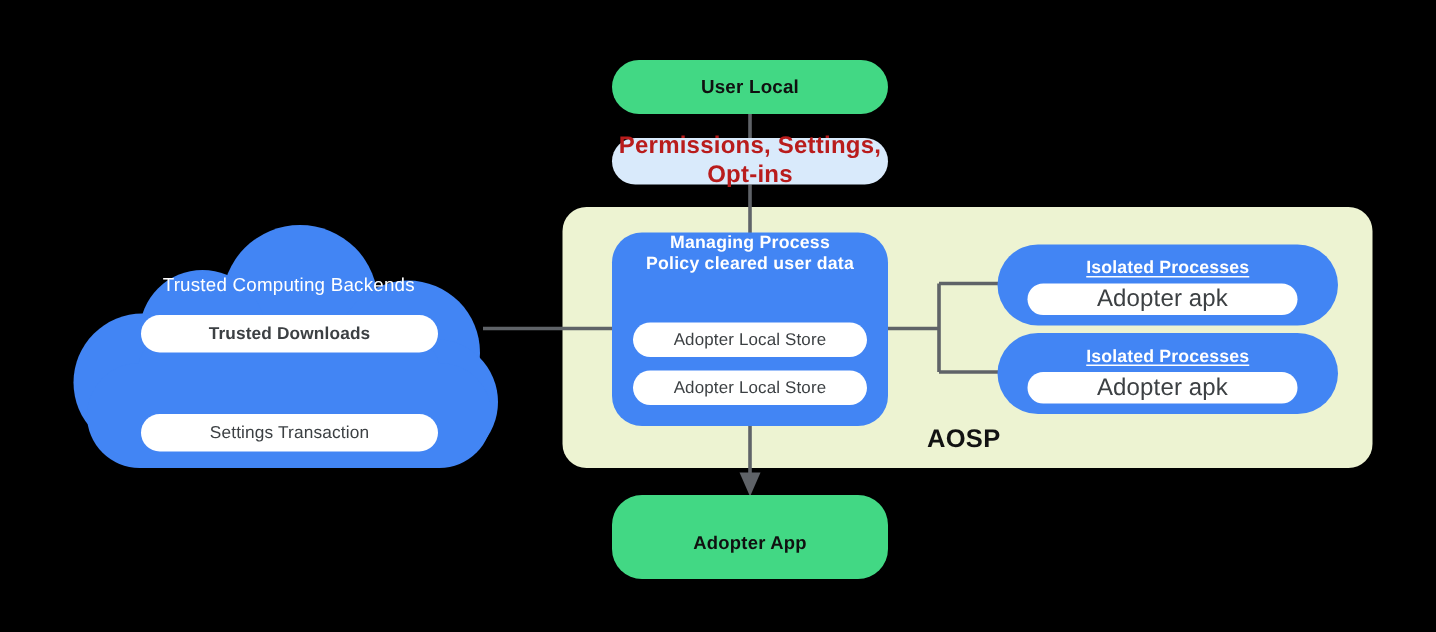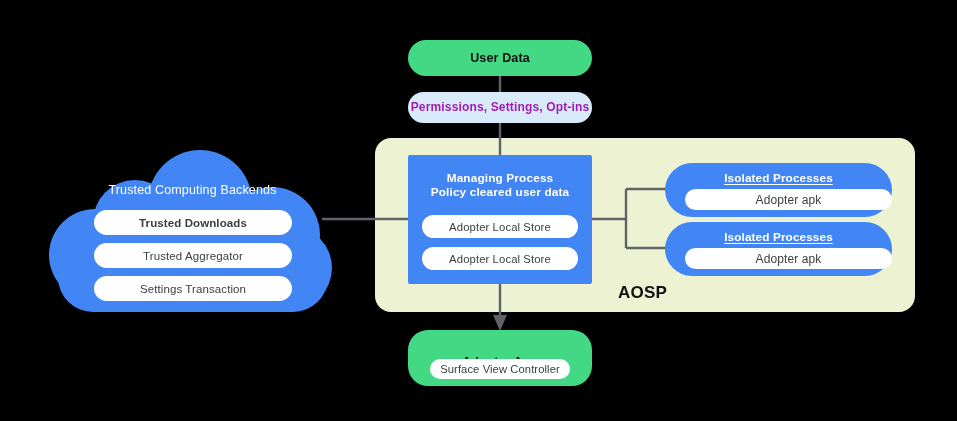"User Data" span.title { text: Data -> Local }
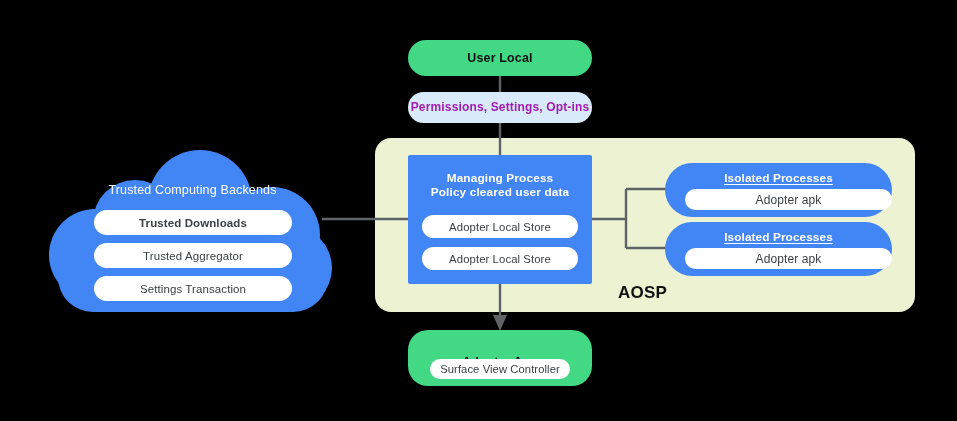"Permissions, Settings, Opt-ins" #permissions-node { color: #a21caf -> #b91c1c; font-size: 12px -> 16px }
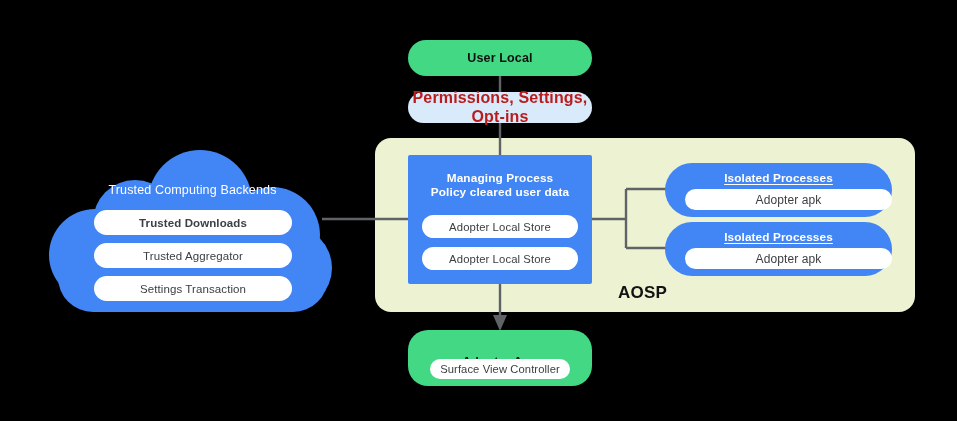"Managing Process" #managing-process-node { border-radius: 2px -> 20px; padding-top: 17px -> none }
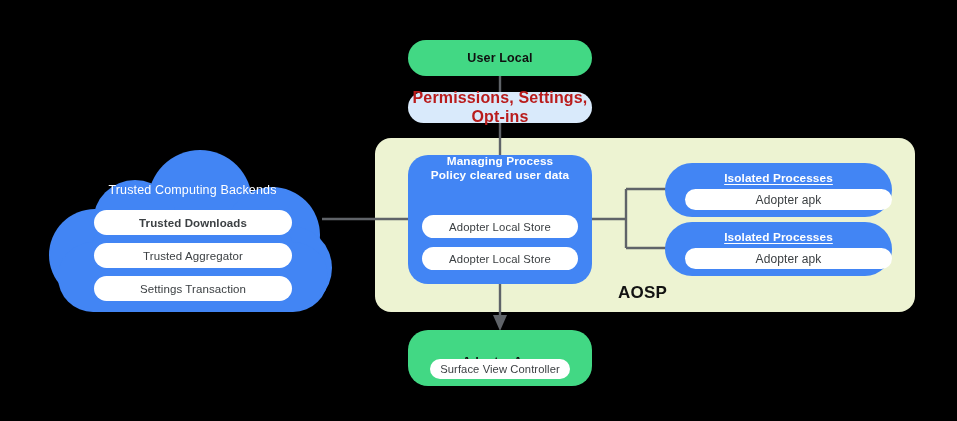"Adopter apk" .iso-pill { font-size: 12px -> 16px; width: 207px -> 180px }
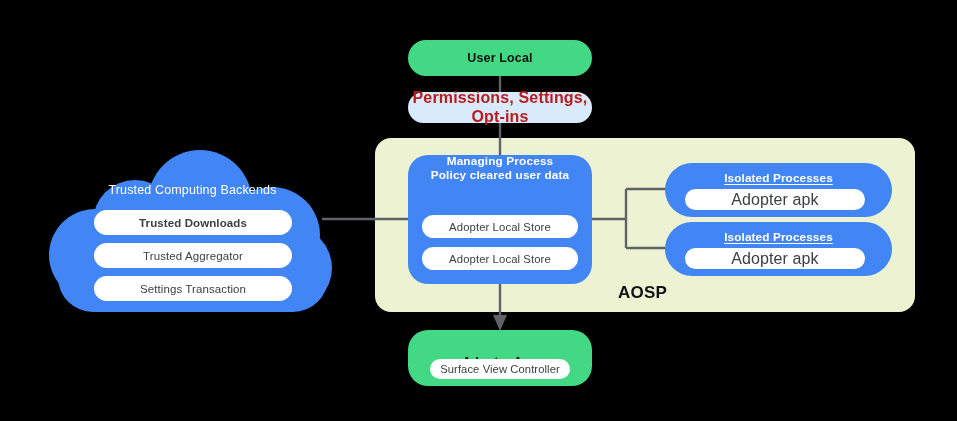"Trusted Aggregator" div.pill { html: <div>Trusted Aggregator</div> -> none }
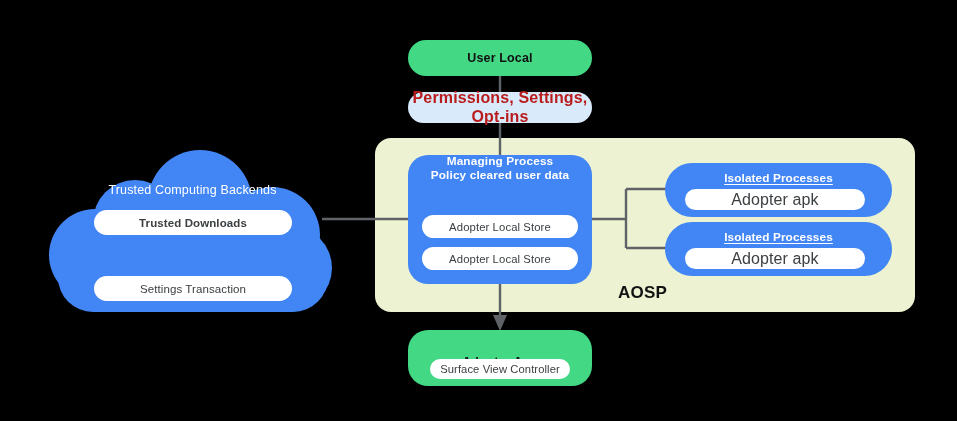"Surface View Controller" div.pill { html: <div>Surface View Controller</div> -> none }
